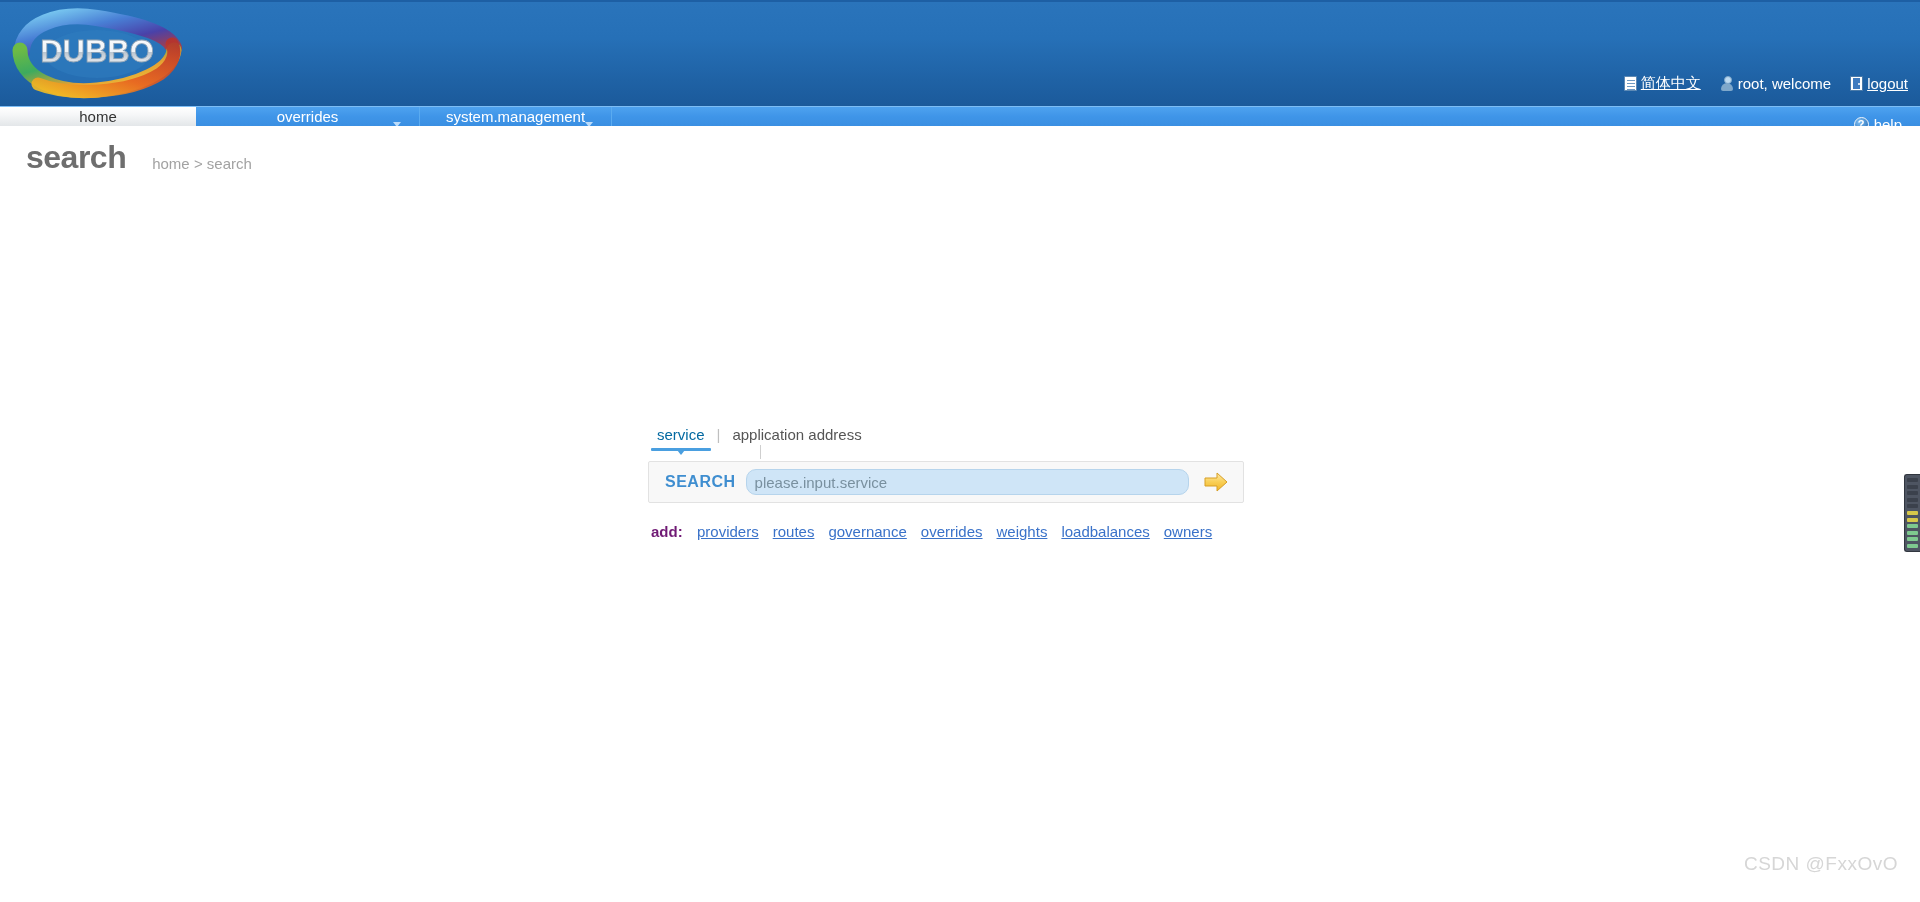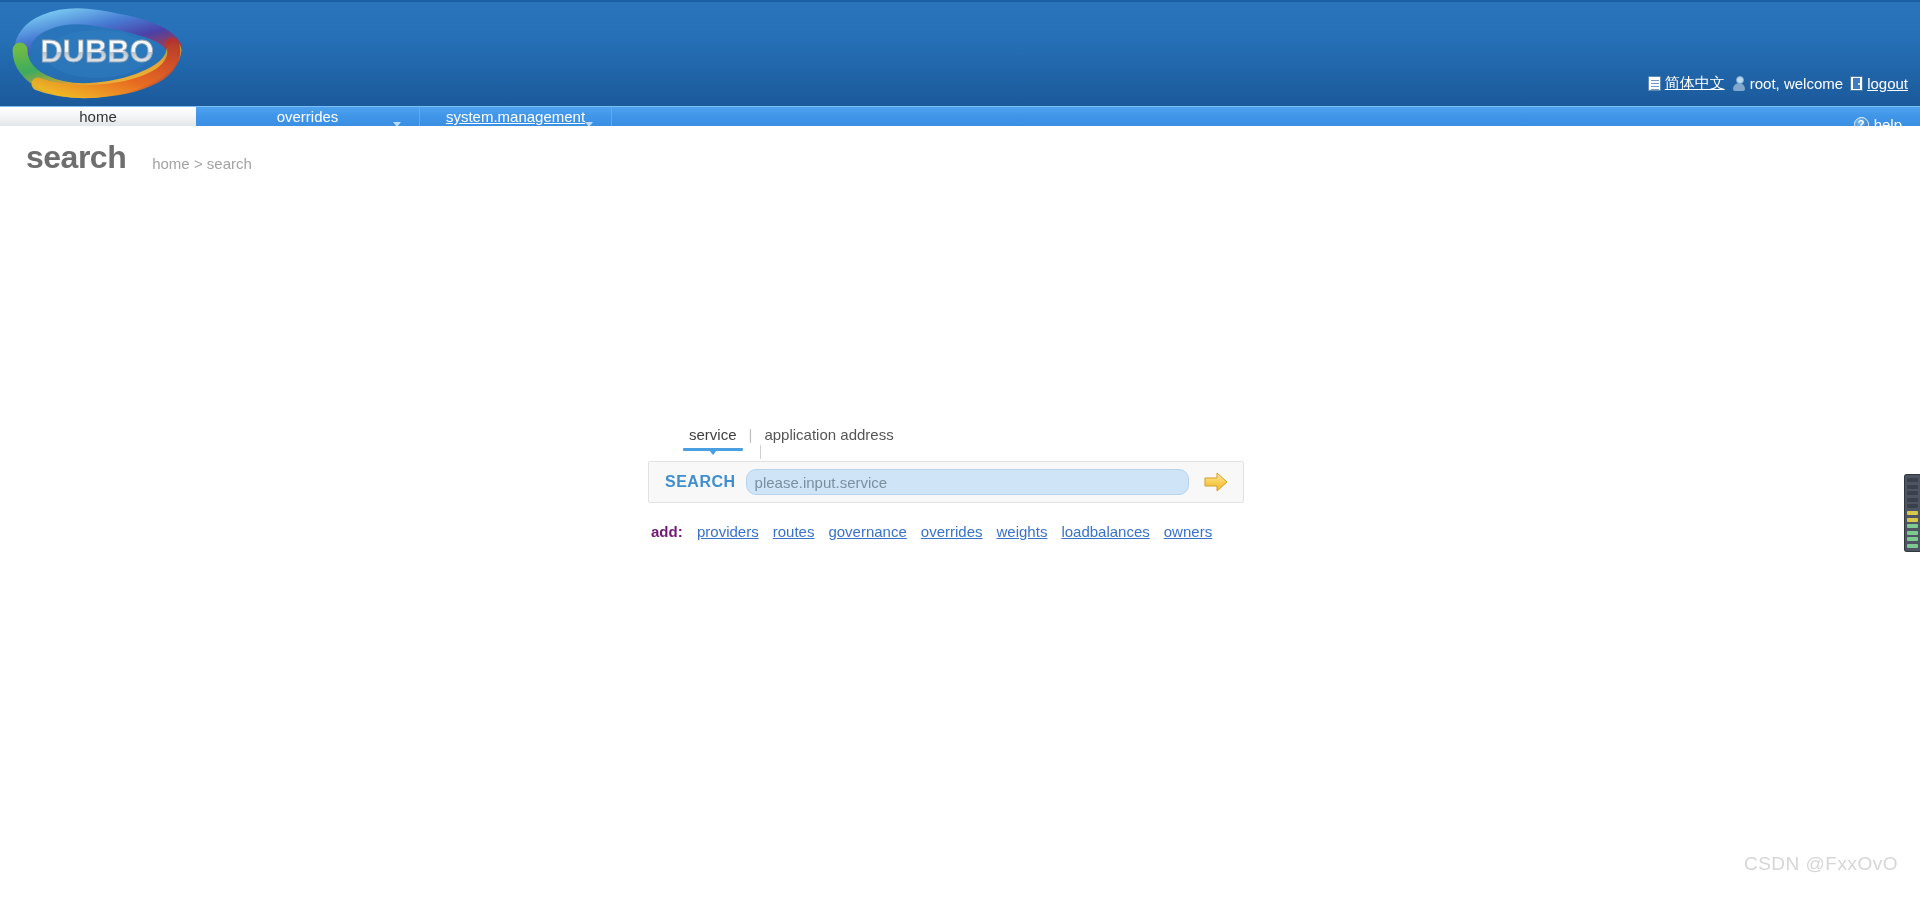"简体中文" .header-right { gap: 7px -> 19px }
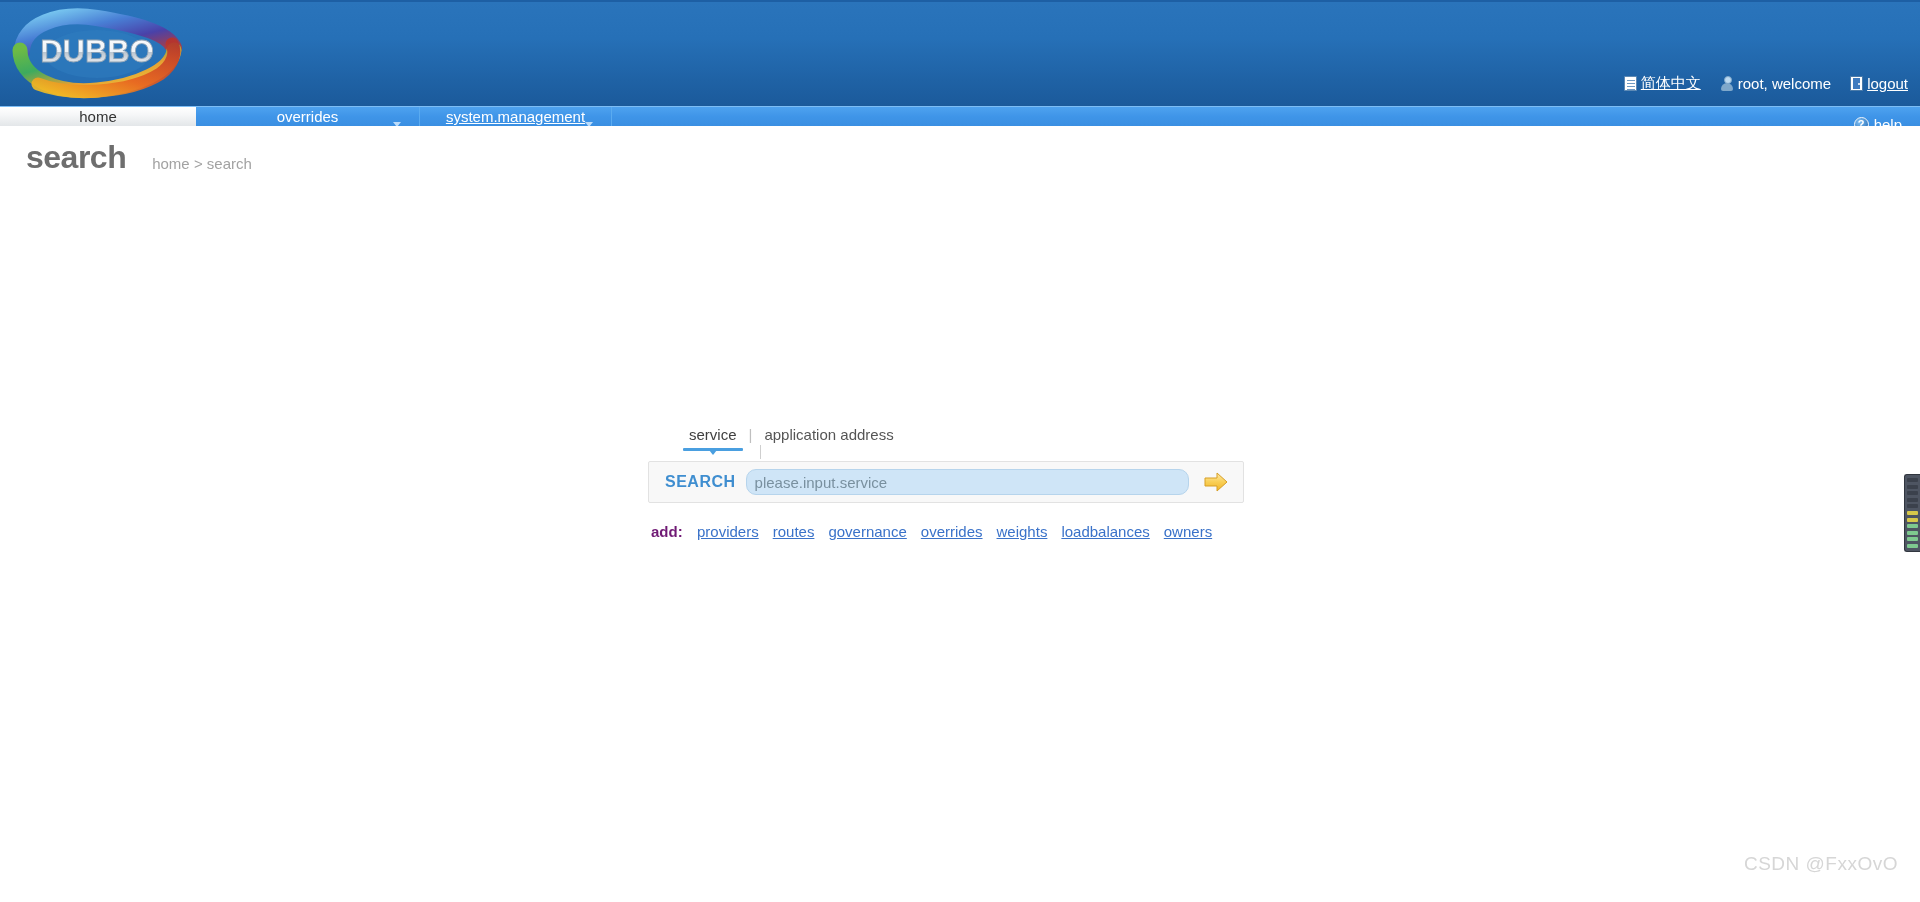"system.management" .nav-tab.tab-system { text-decoration: underline -> none }
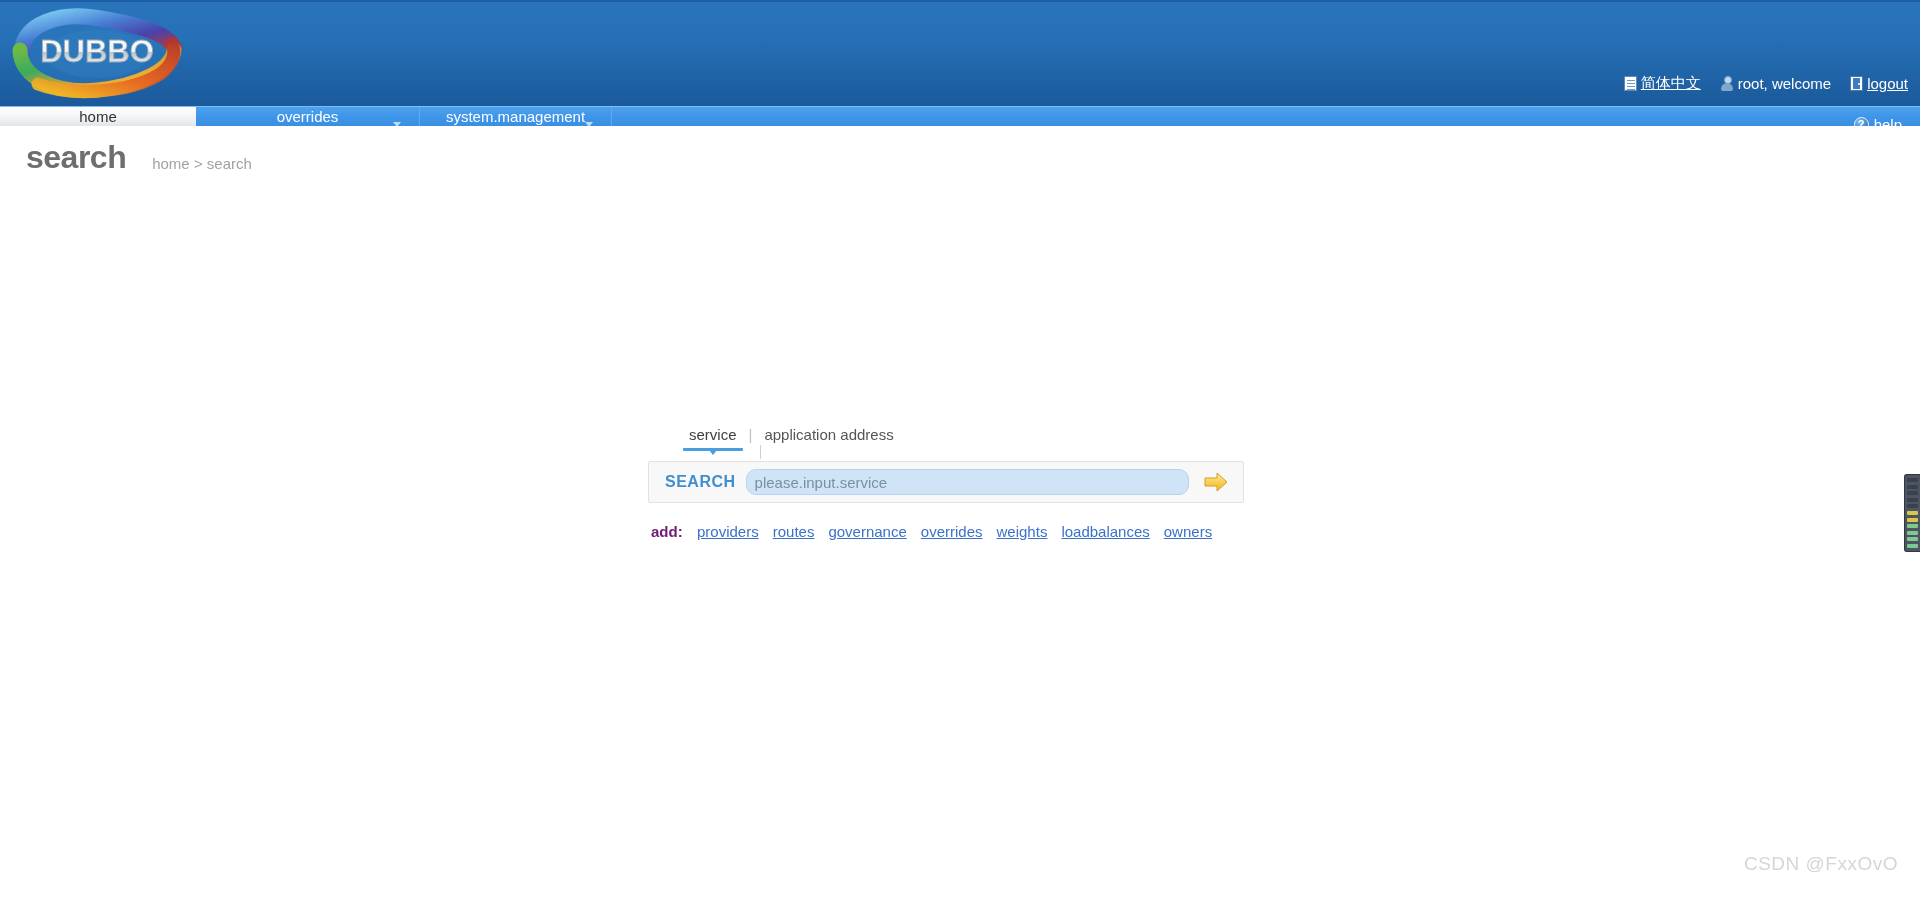"service" .stab.active { color: #404040 -> #0369a1; margin-left: 32px -> none }
